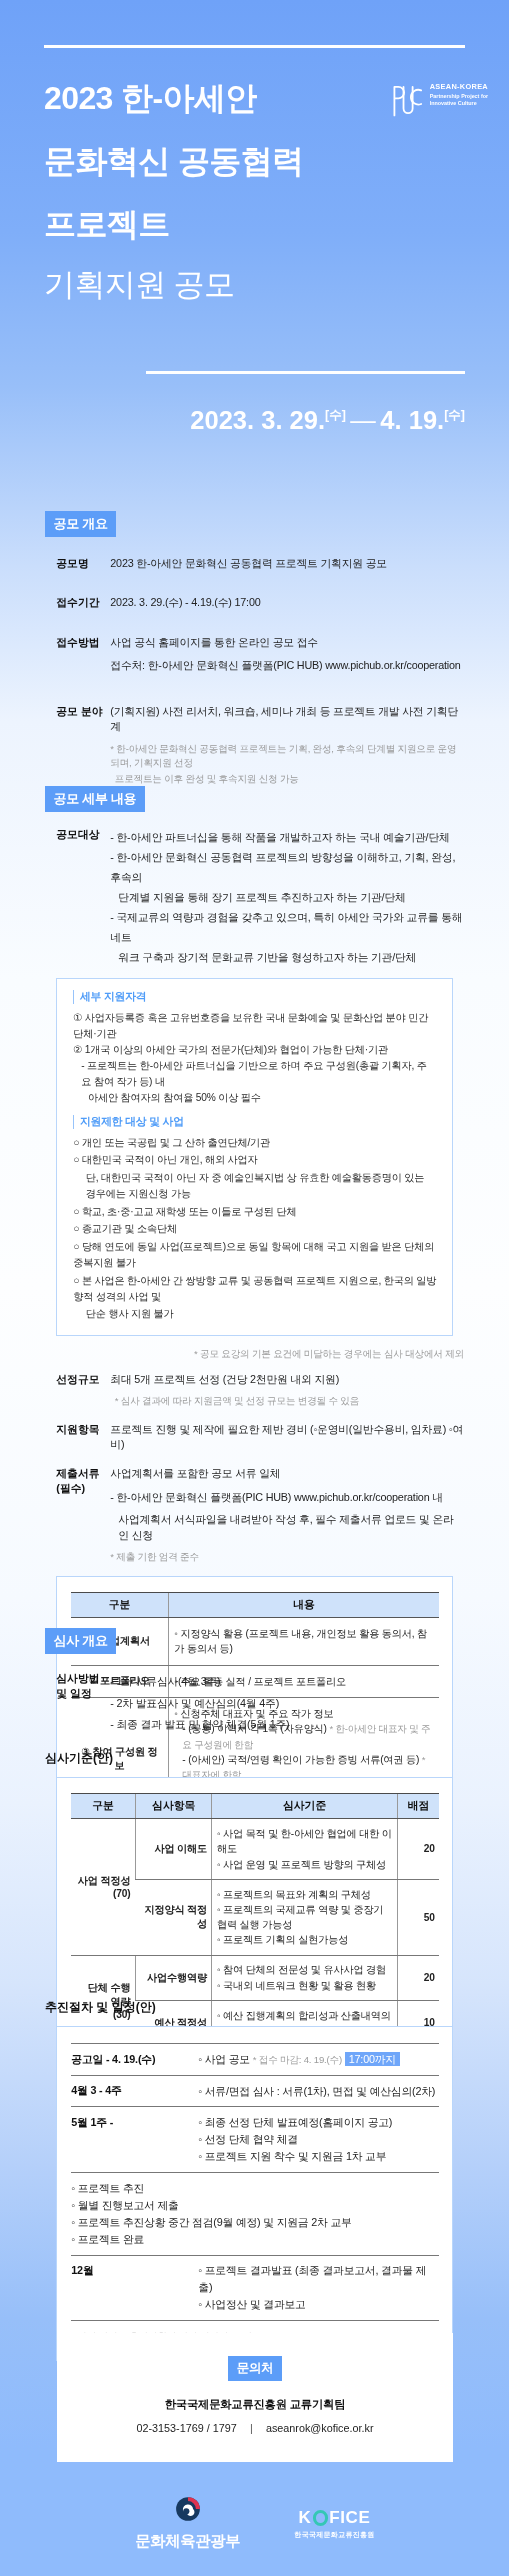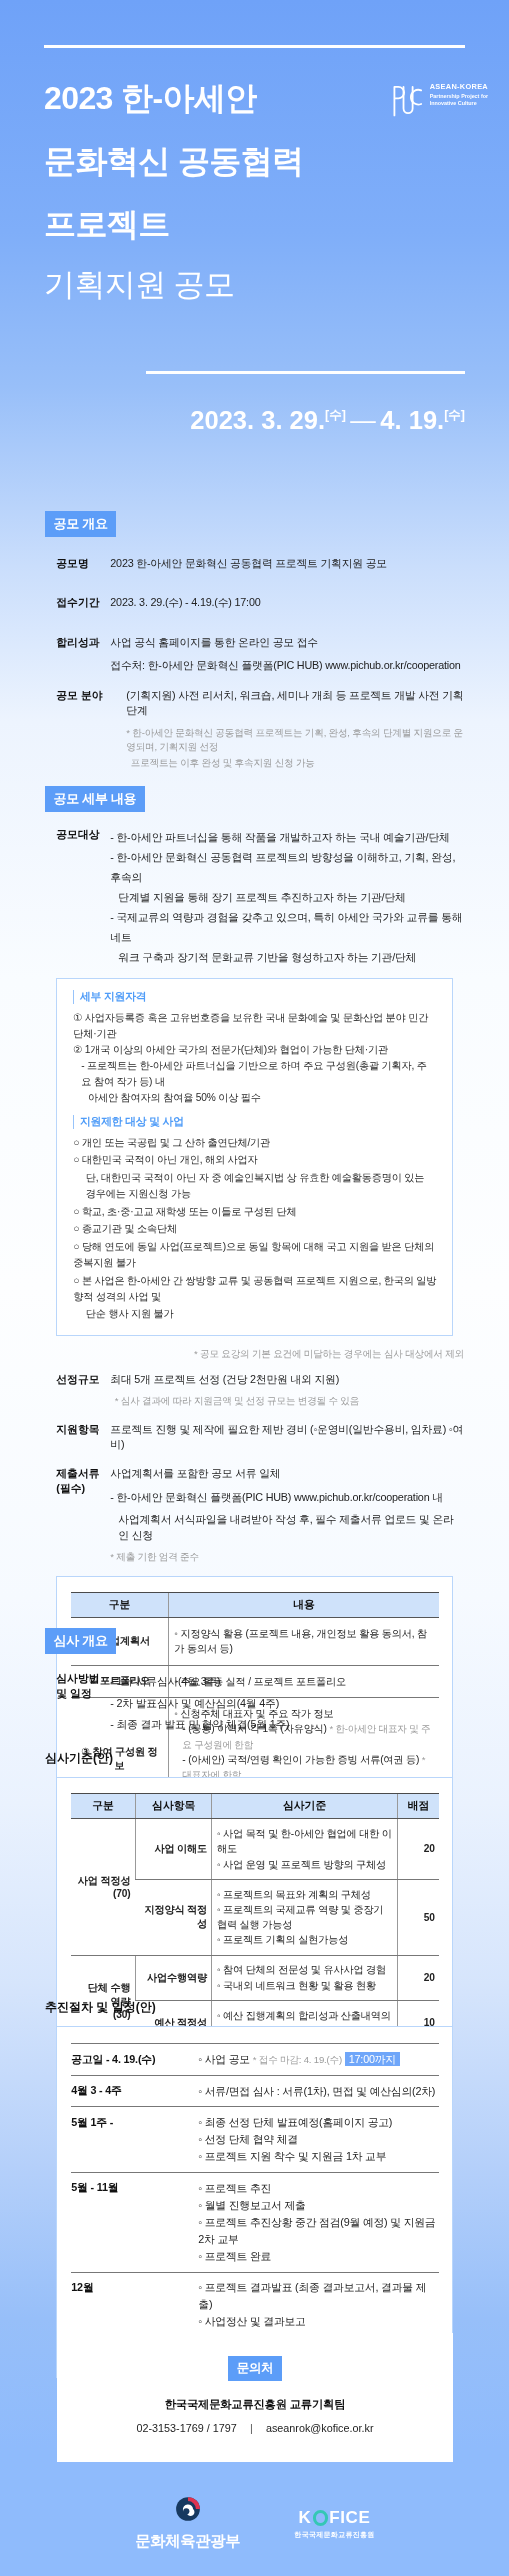"합리성과" div.def-label { text: 합리성과 -> 접수방법 }
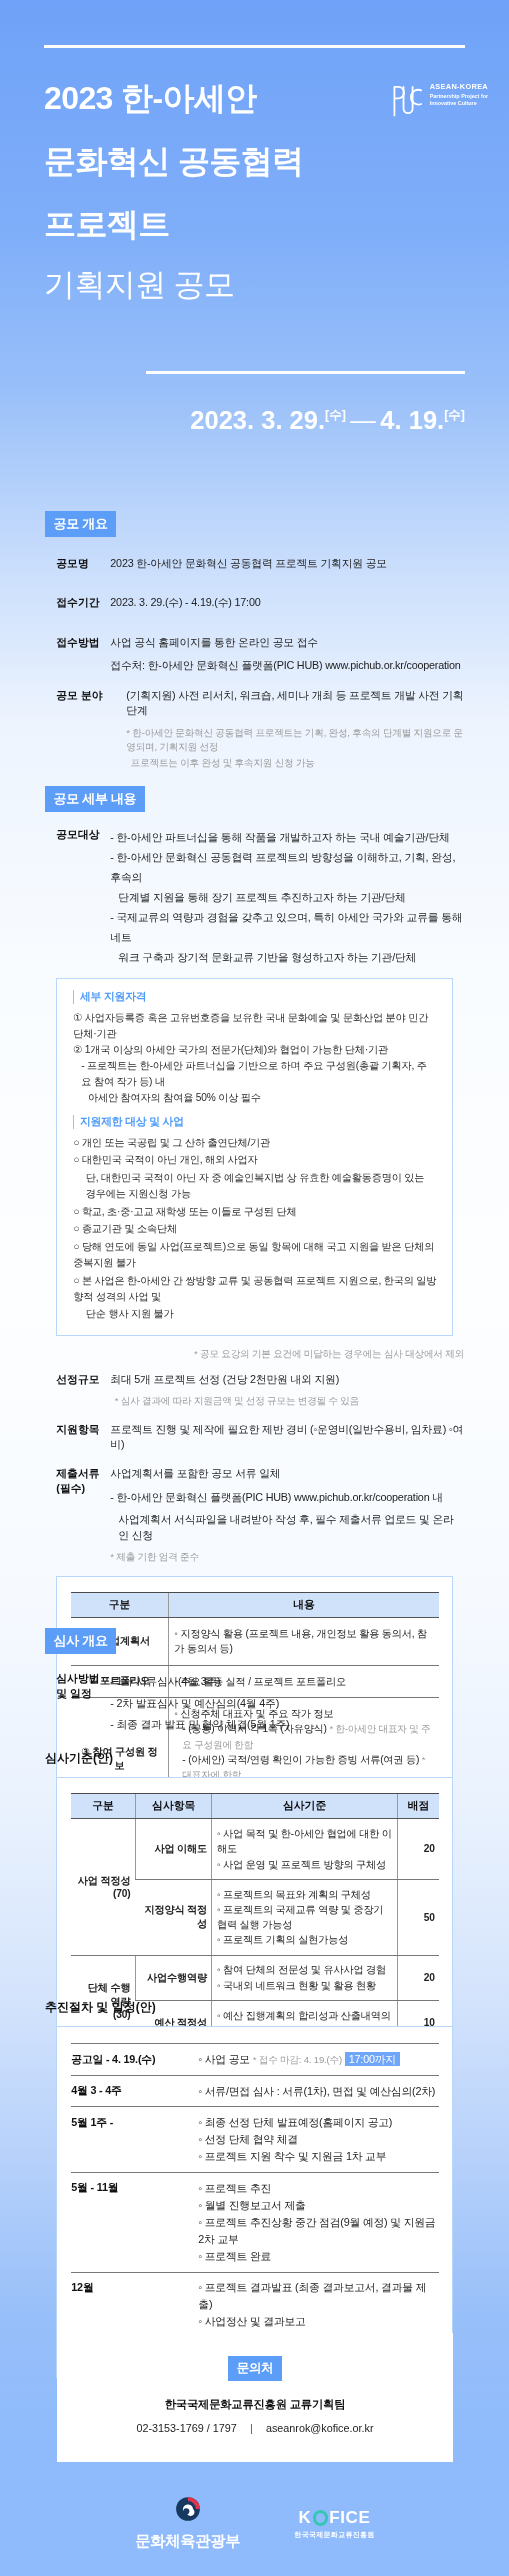"공모 분야" div.def-row { gap: 16px -> none; margin-top: 14px -> 30px }
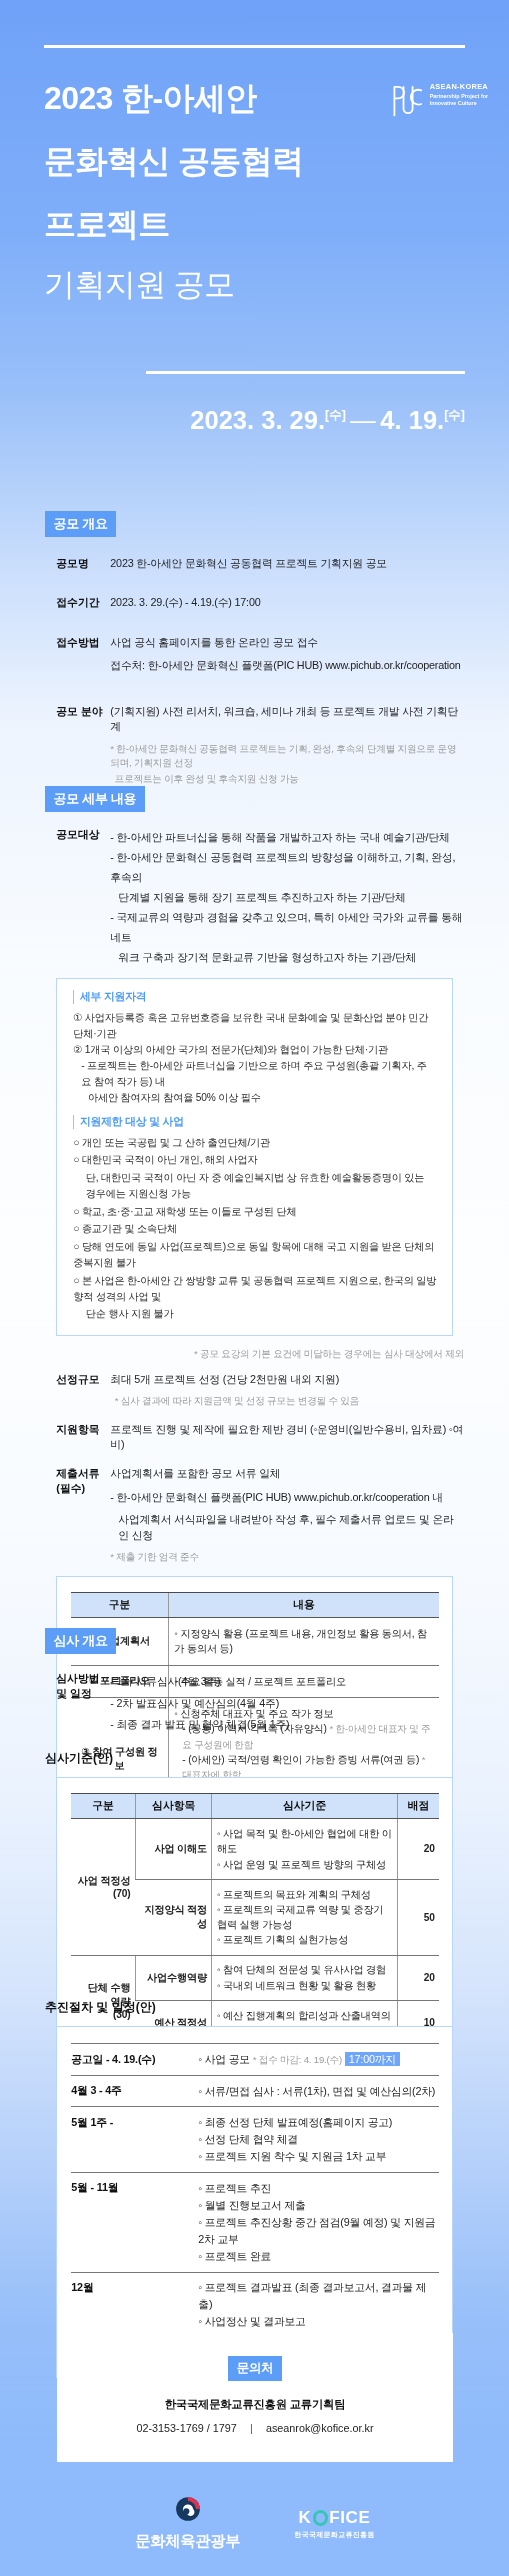"5월 - 11월" div.sch-label { html: <div>5월 - 11월</div> -> none }
